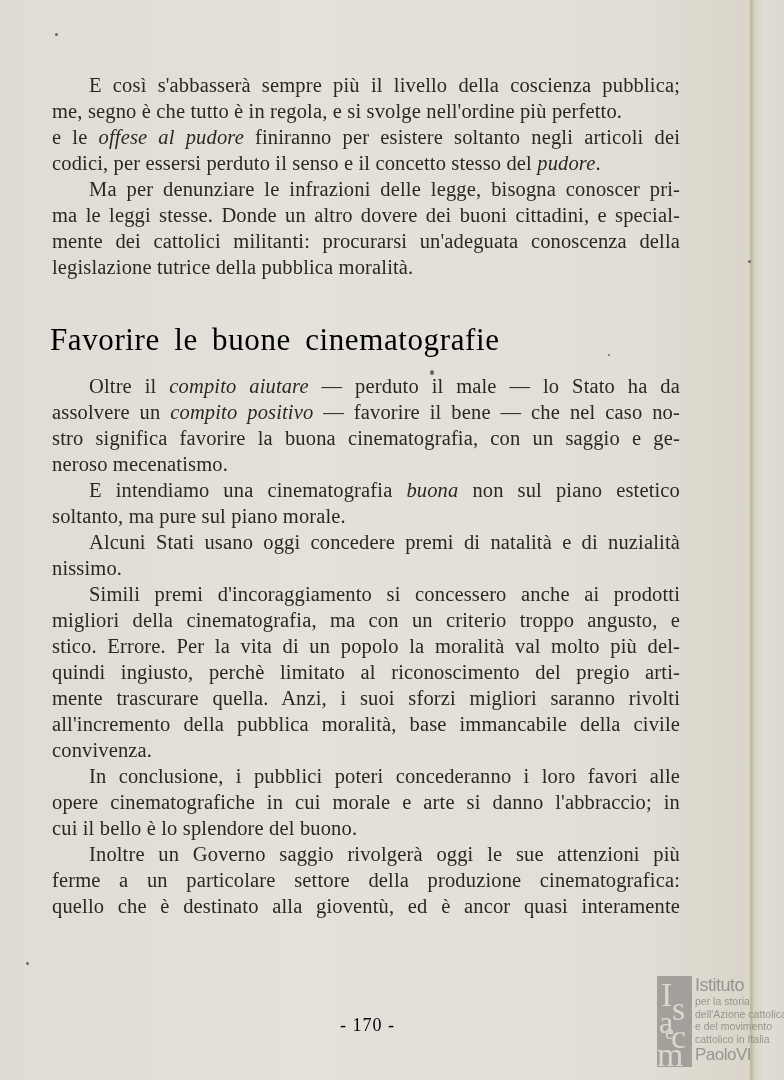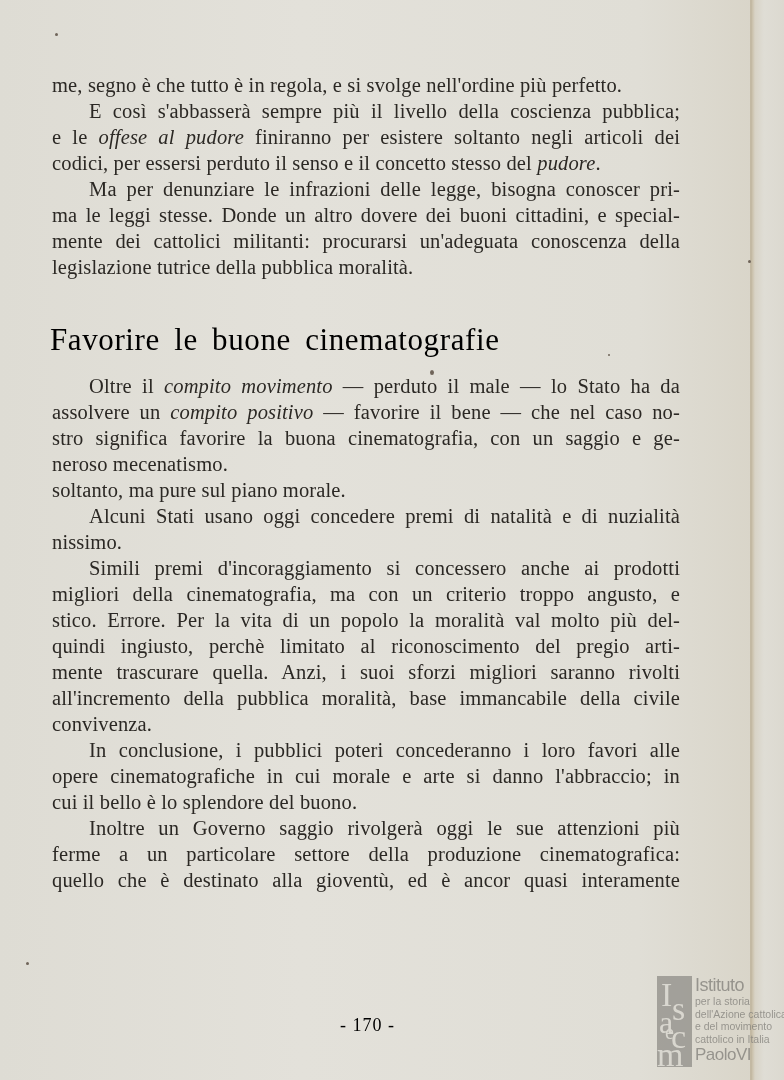"me, segno è che tutto" span.line { order: before "E così s'abbasserà sempre più" -> after "E così s'abbasserà sempre più" }
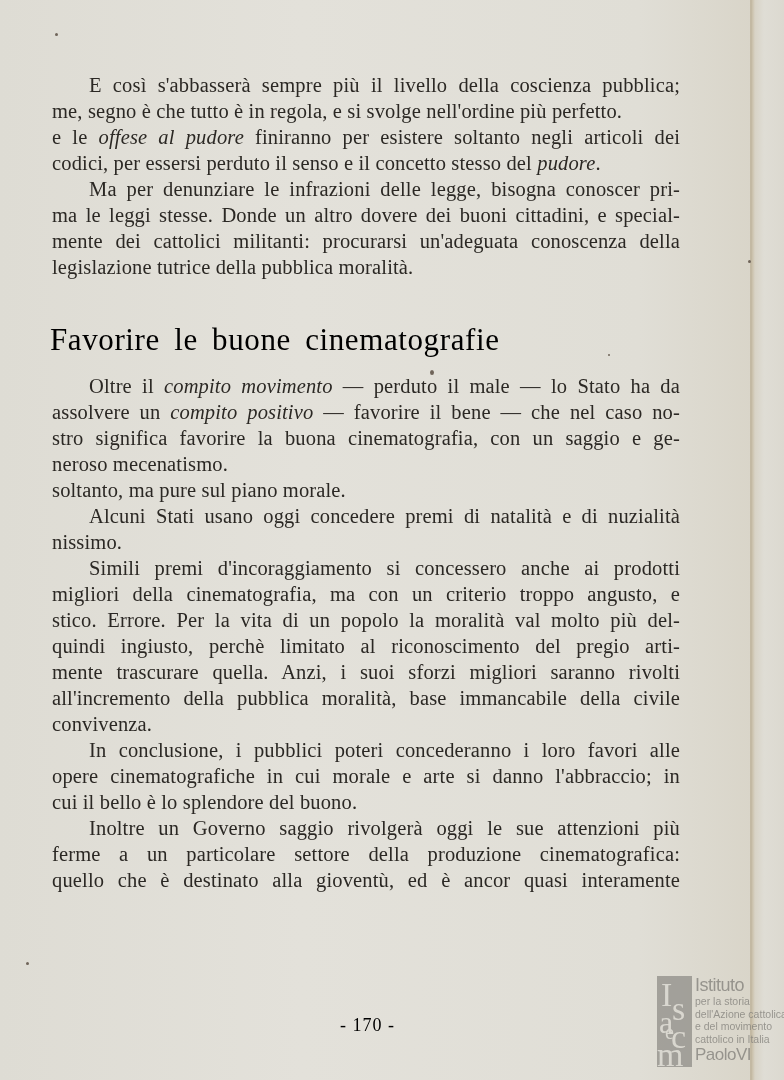"compito movimento" em { text: movimento -> aiutare }
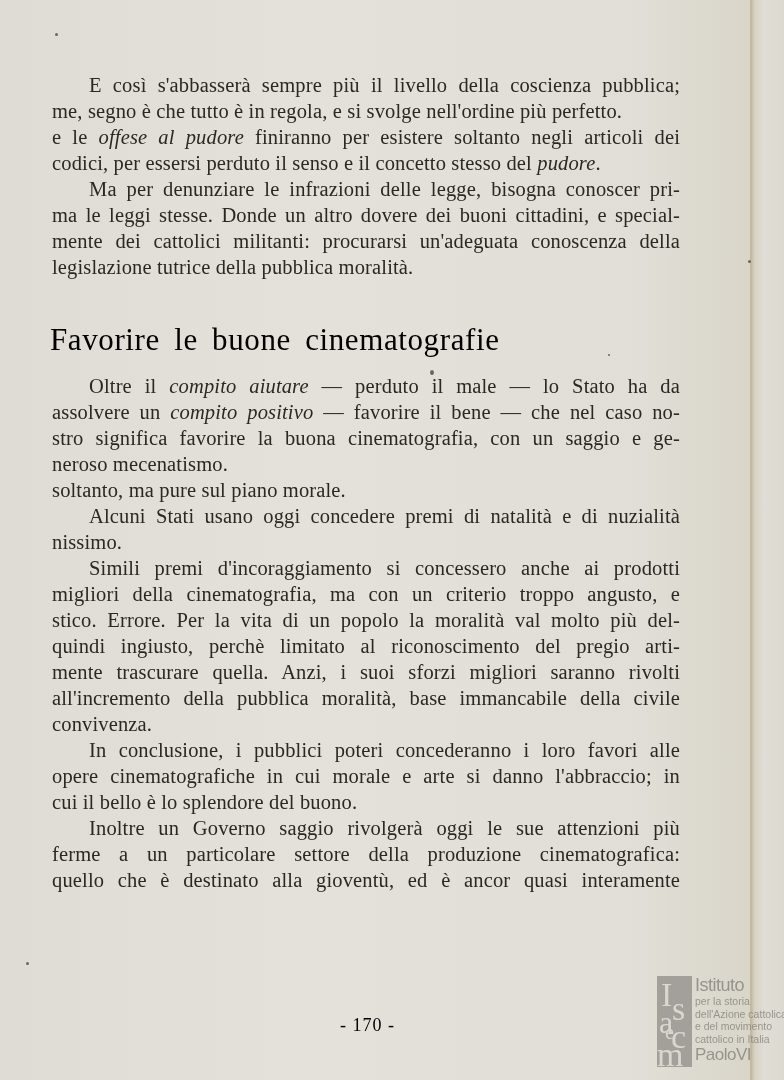"E intendiamo una cinematografia buona" span.line { html: none -> <span><span>E intendiamo una cinematografia </span><em>buona</em><span> non sul piano estetico</span></span> }
